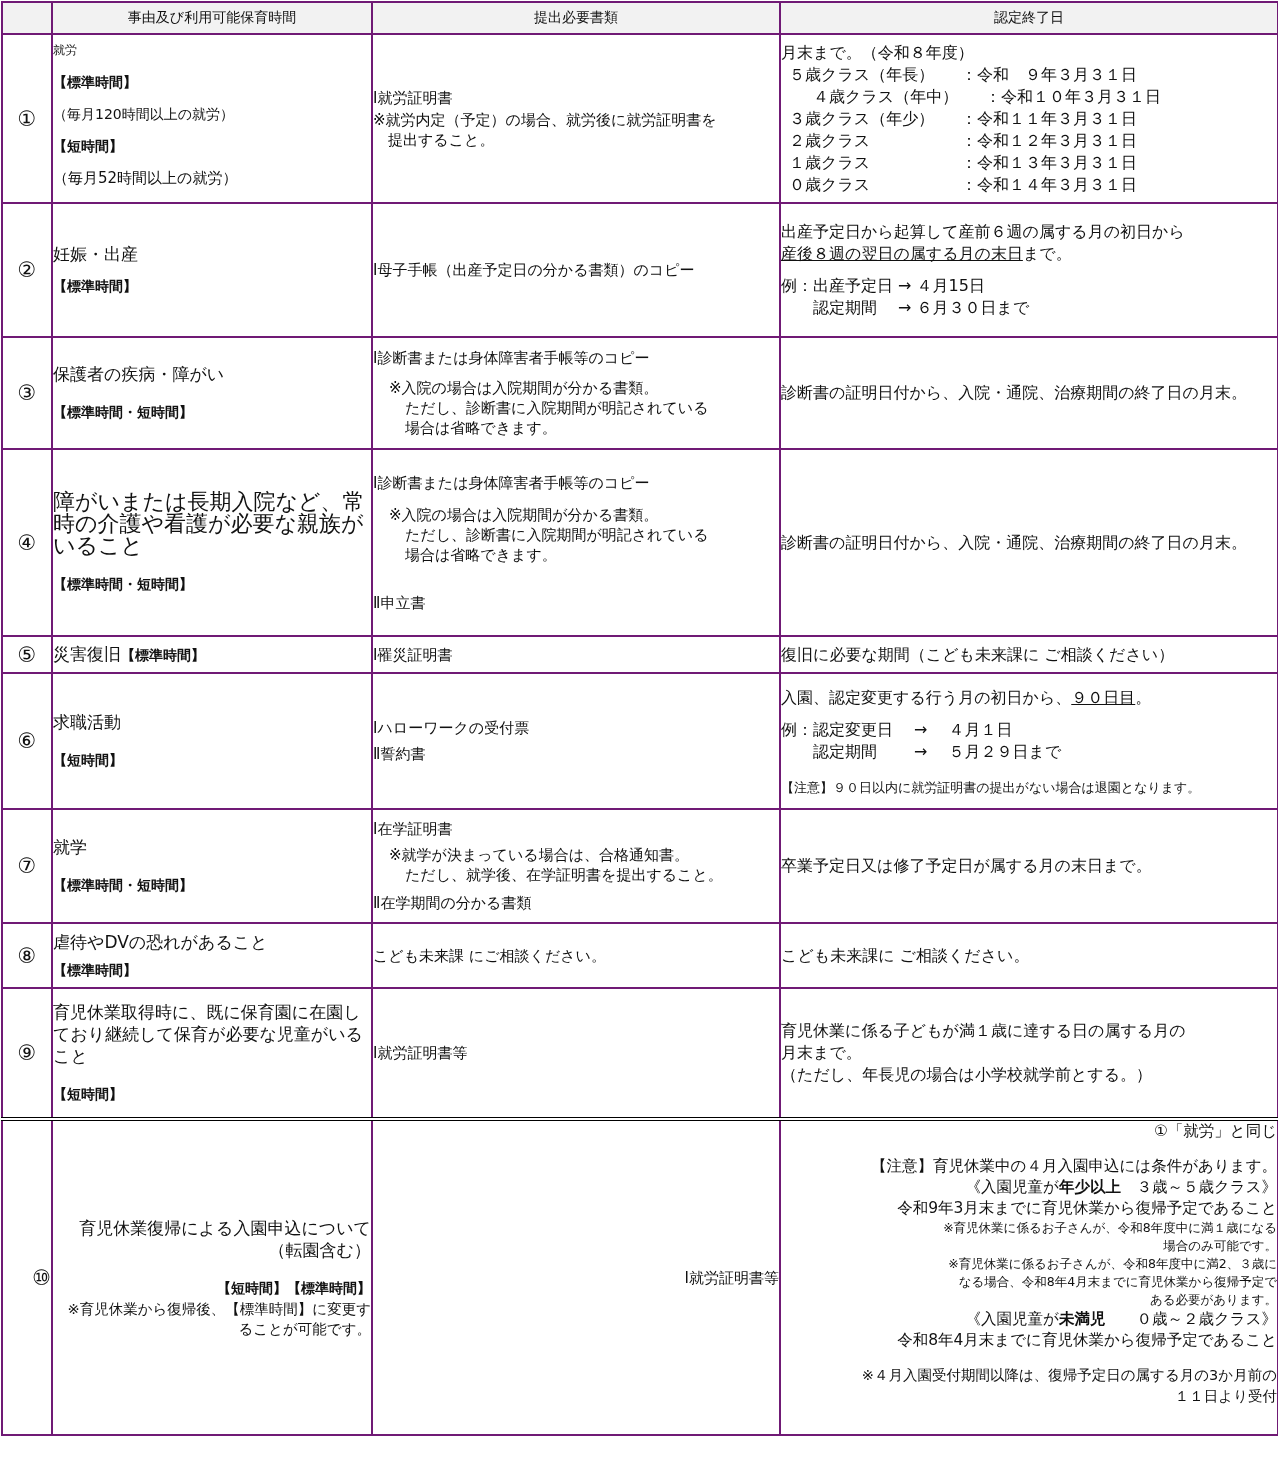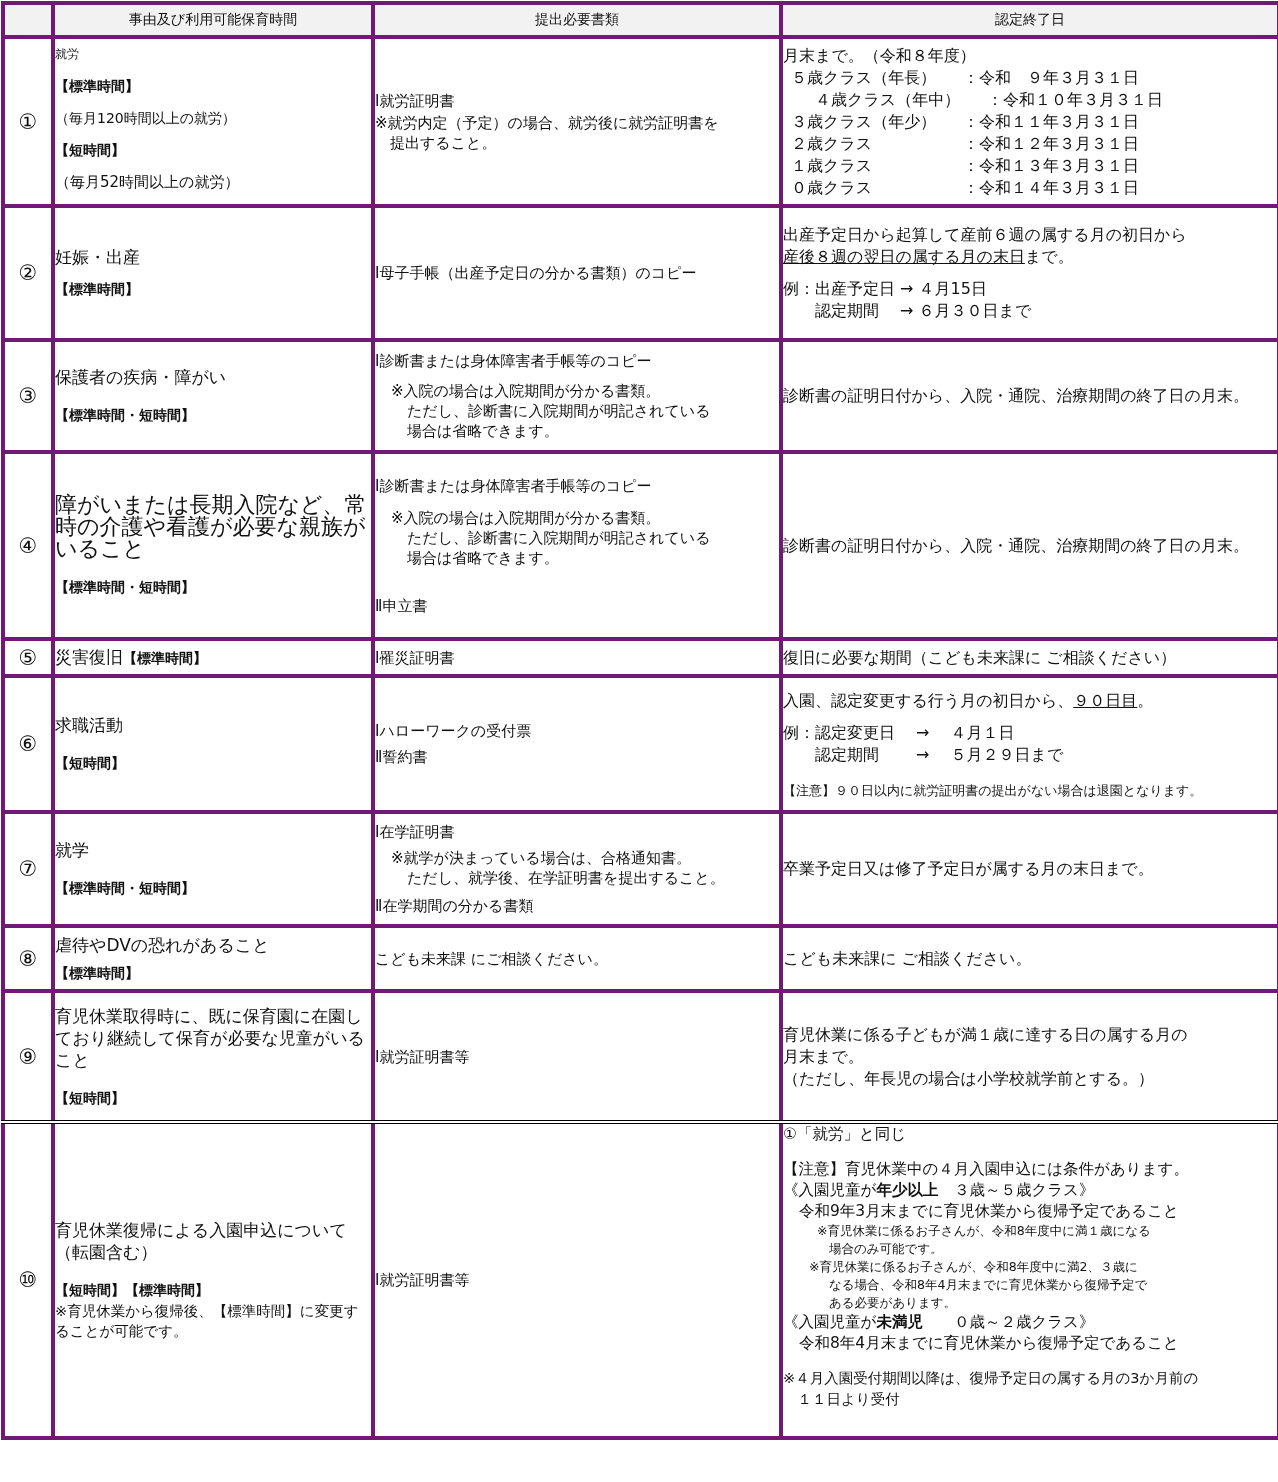"事由及び利用可能保育時間" table.doc td, table.doc th { border: 4px solid #701a75 -> 2px solid #701a75 }
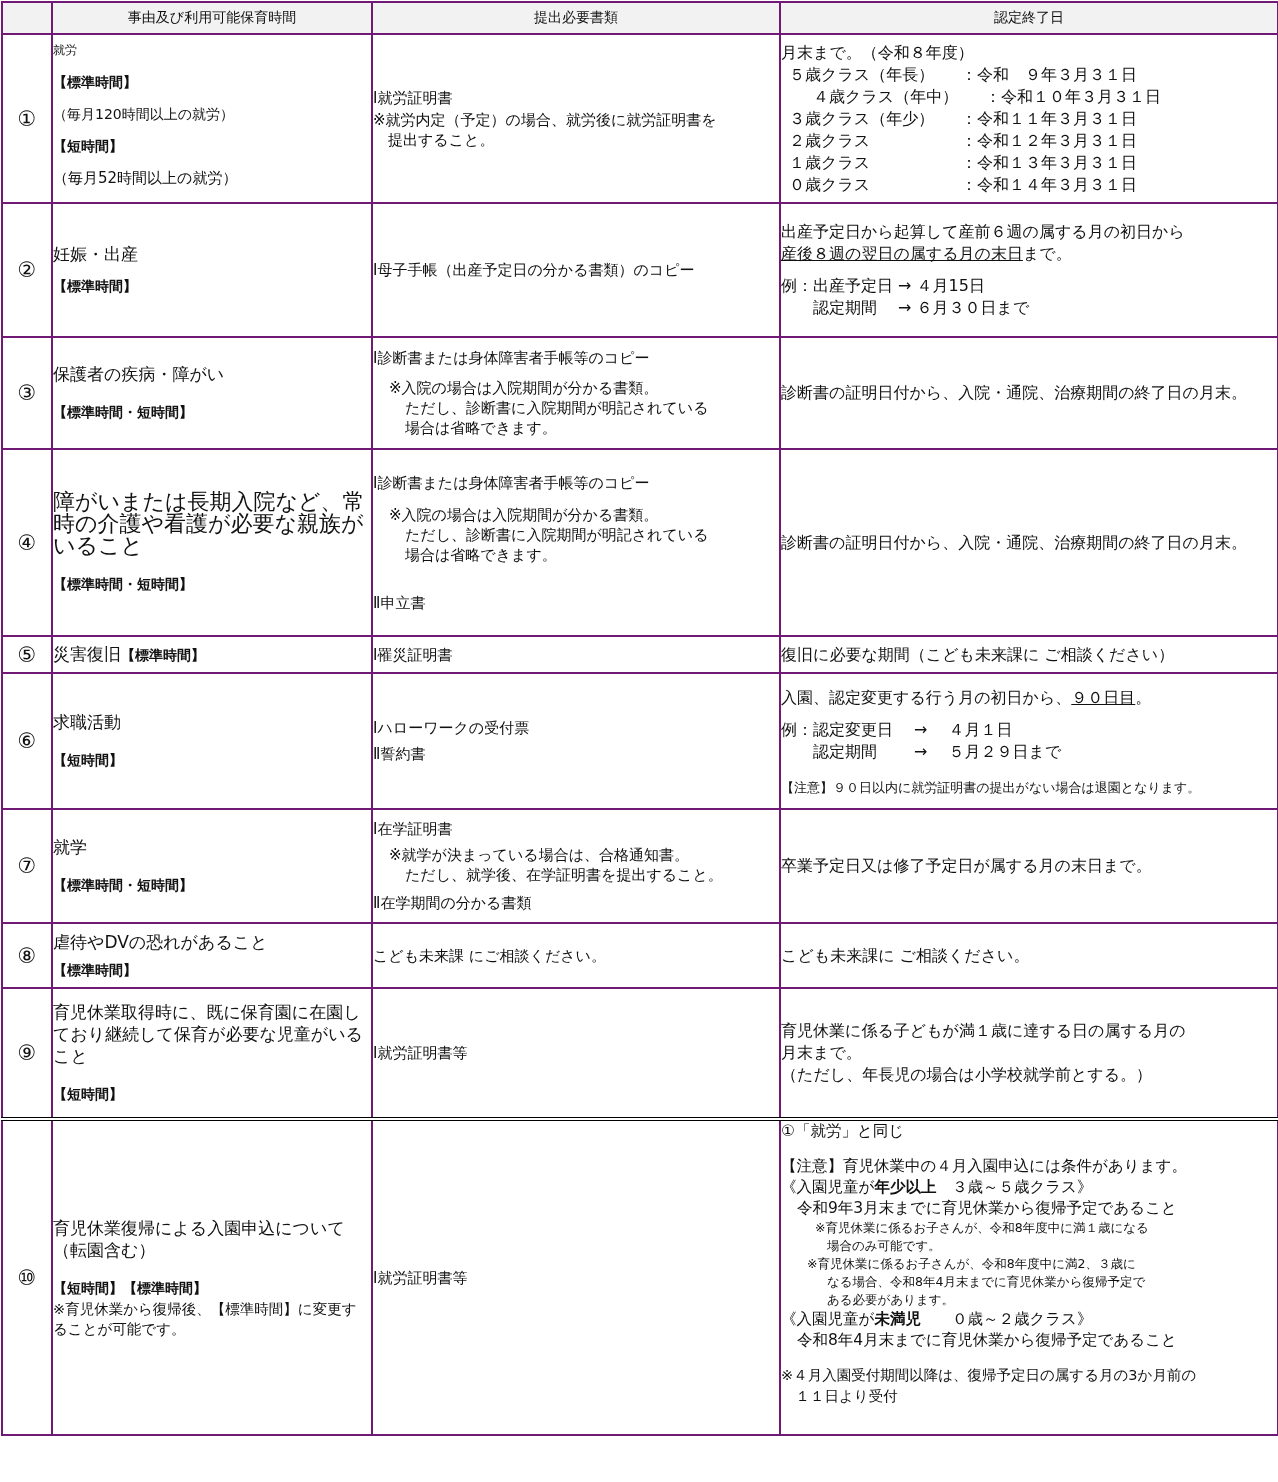"①「就労」と同じ" tr.sep td { text-align: none -> right }
